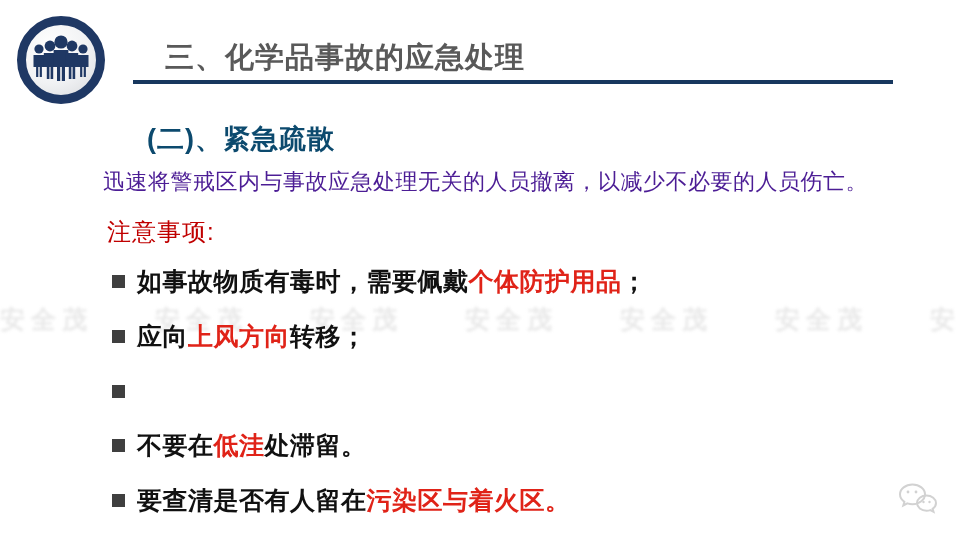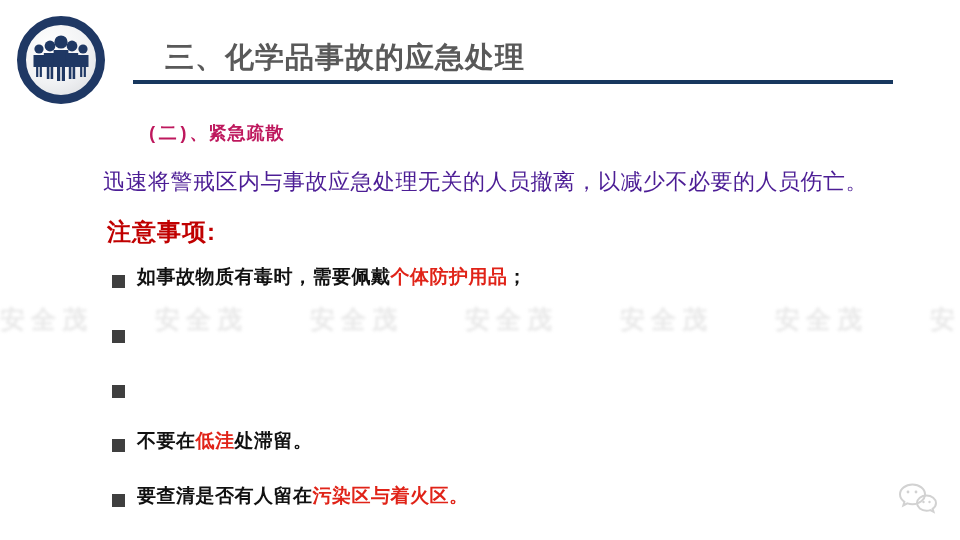"(二)、紧急疏散" .section-heading { color: #be185d -> #0c4a6e; font-family: Liberation Mono, monospace -> none; font-size: 18px -> 27px }
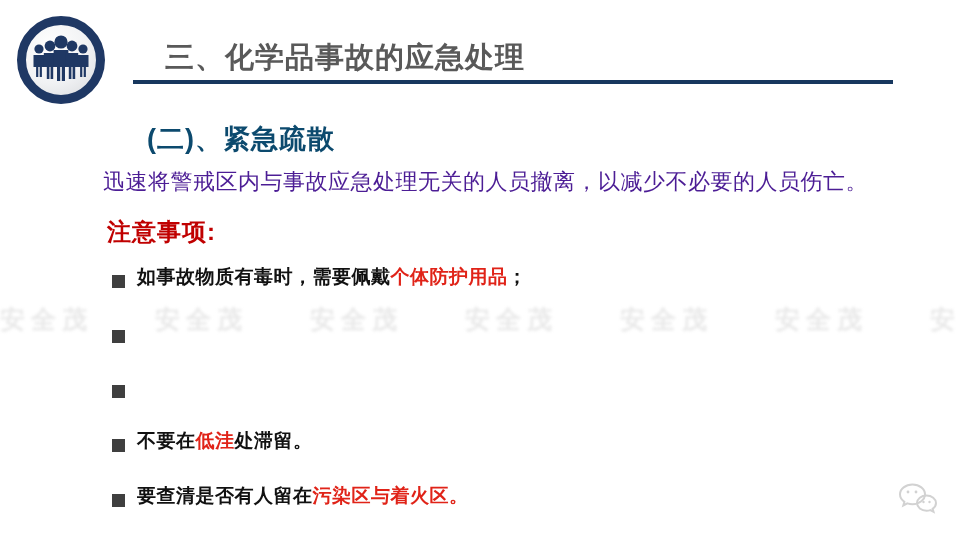"注意事项:" .notes-label { font-weight: bold -> normal }
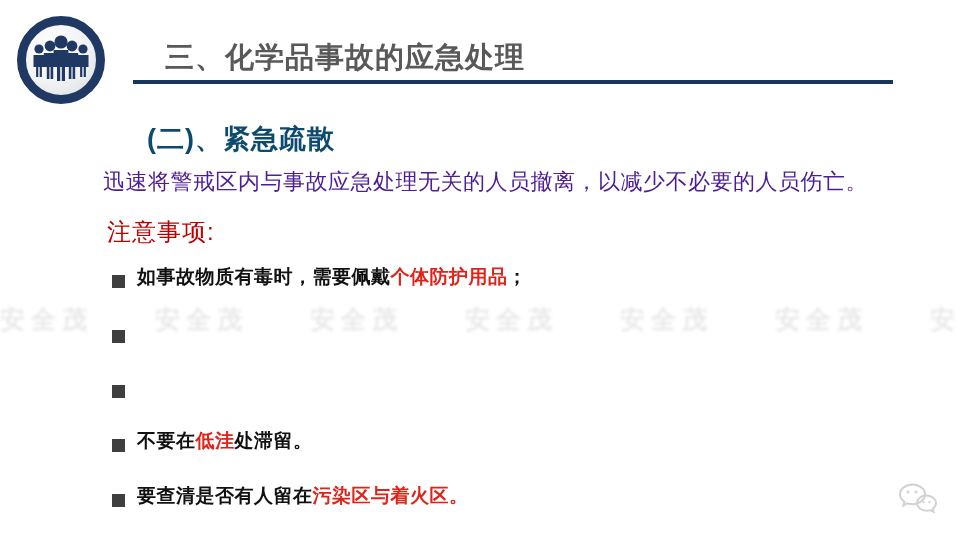"如事故物质有毒时，需要佩戴个体防护用品；" .bullet-text { font-size: 19px -> 25px }
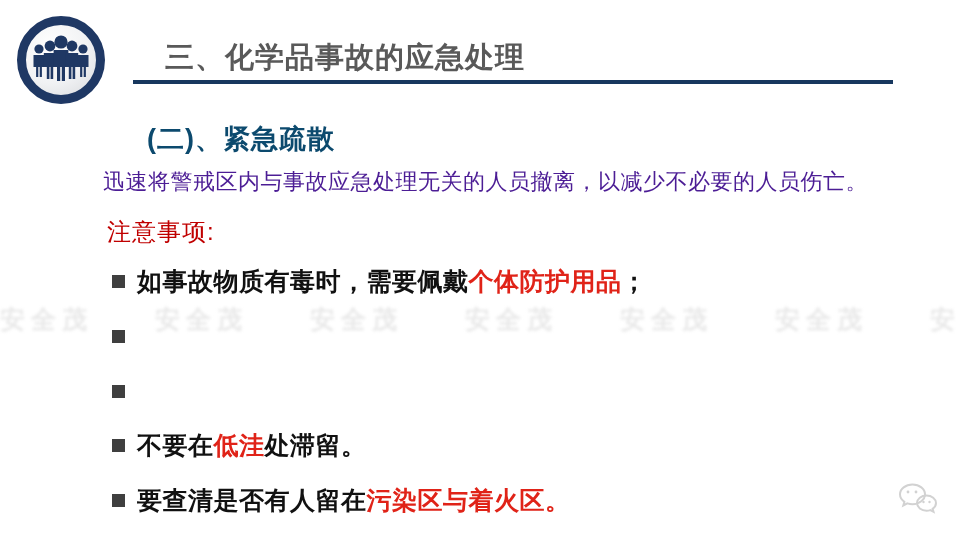"应向上风方向转移；" span.bullet-text { html: none -> <span><span>应向</span><span>上风方向</span><span>转移；</span></span> }
